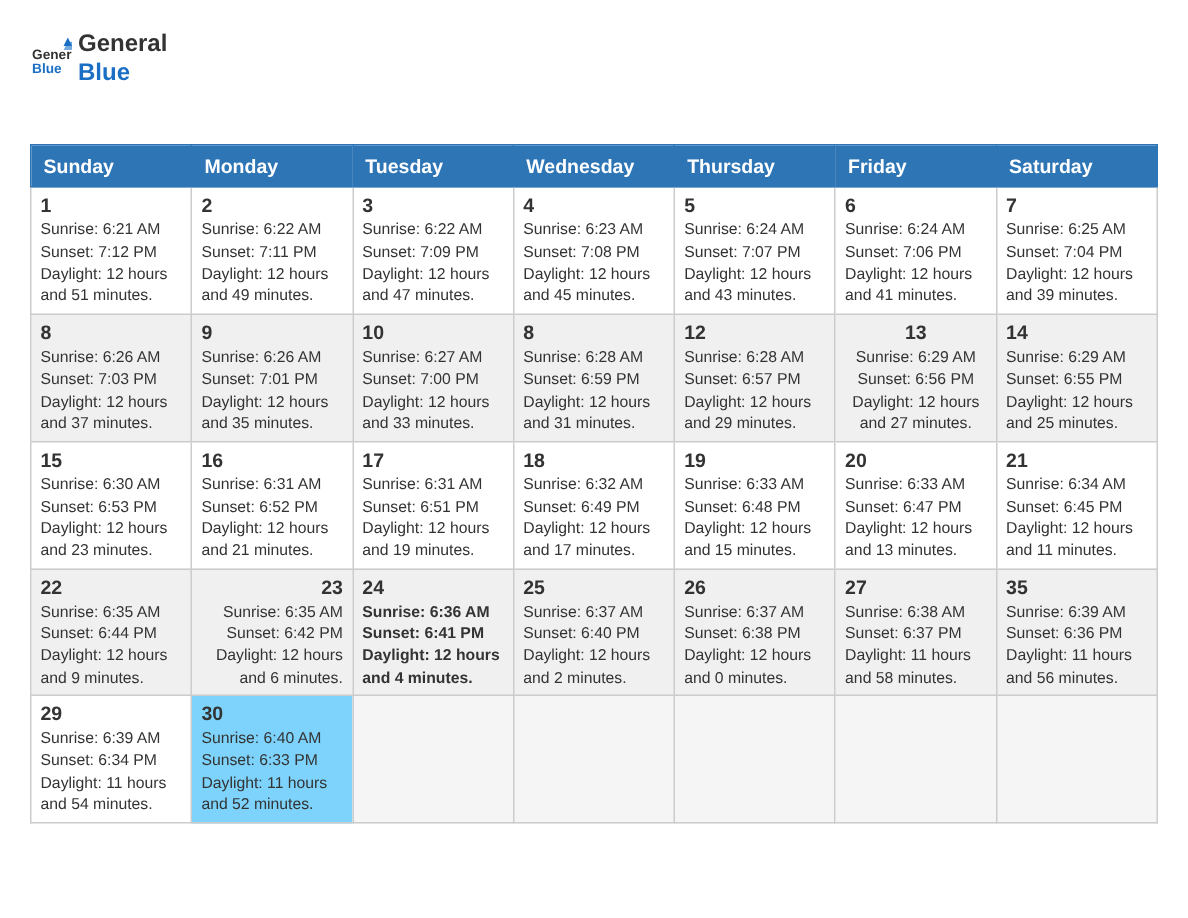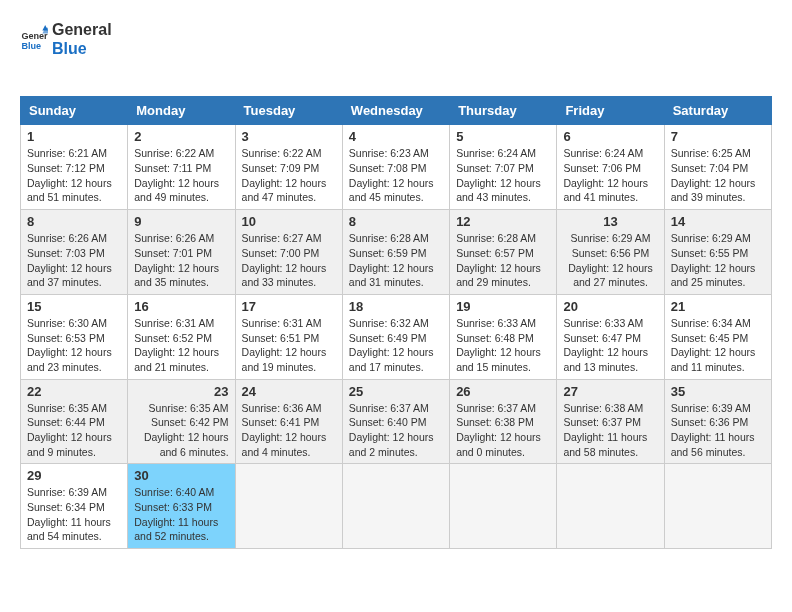"Sunrise: 6:36 AM" div.day-info { font-weight: none -> bold }
